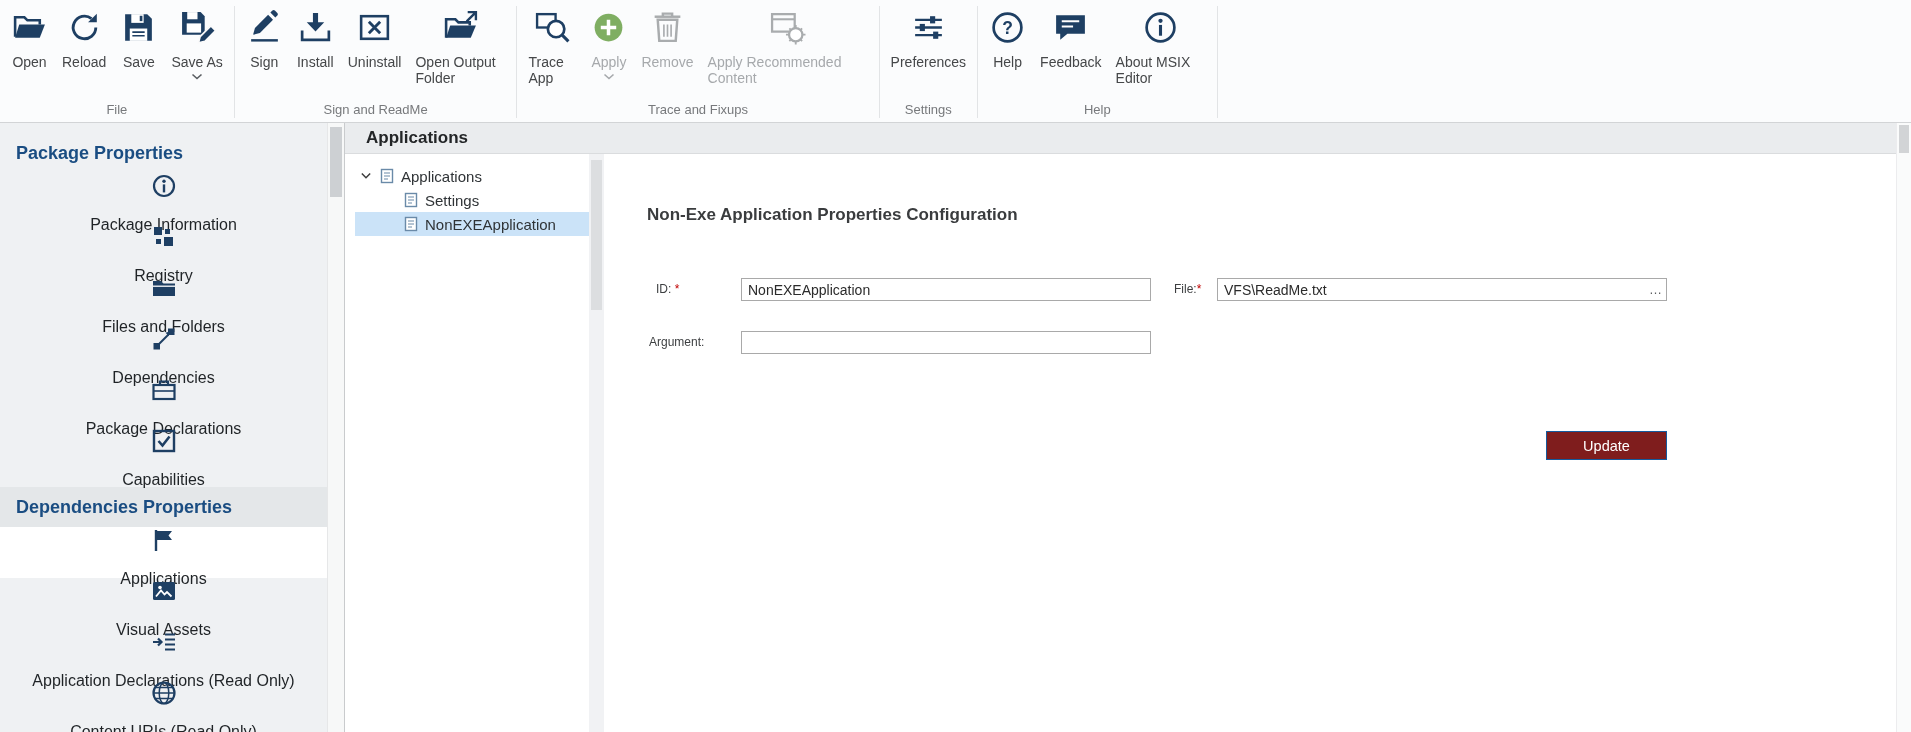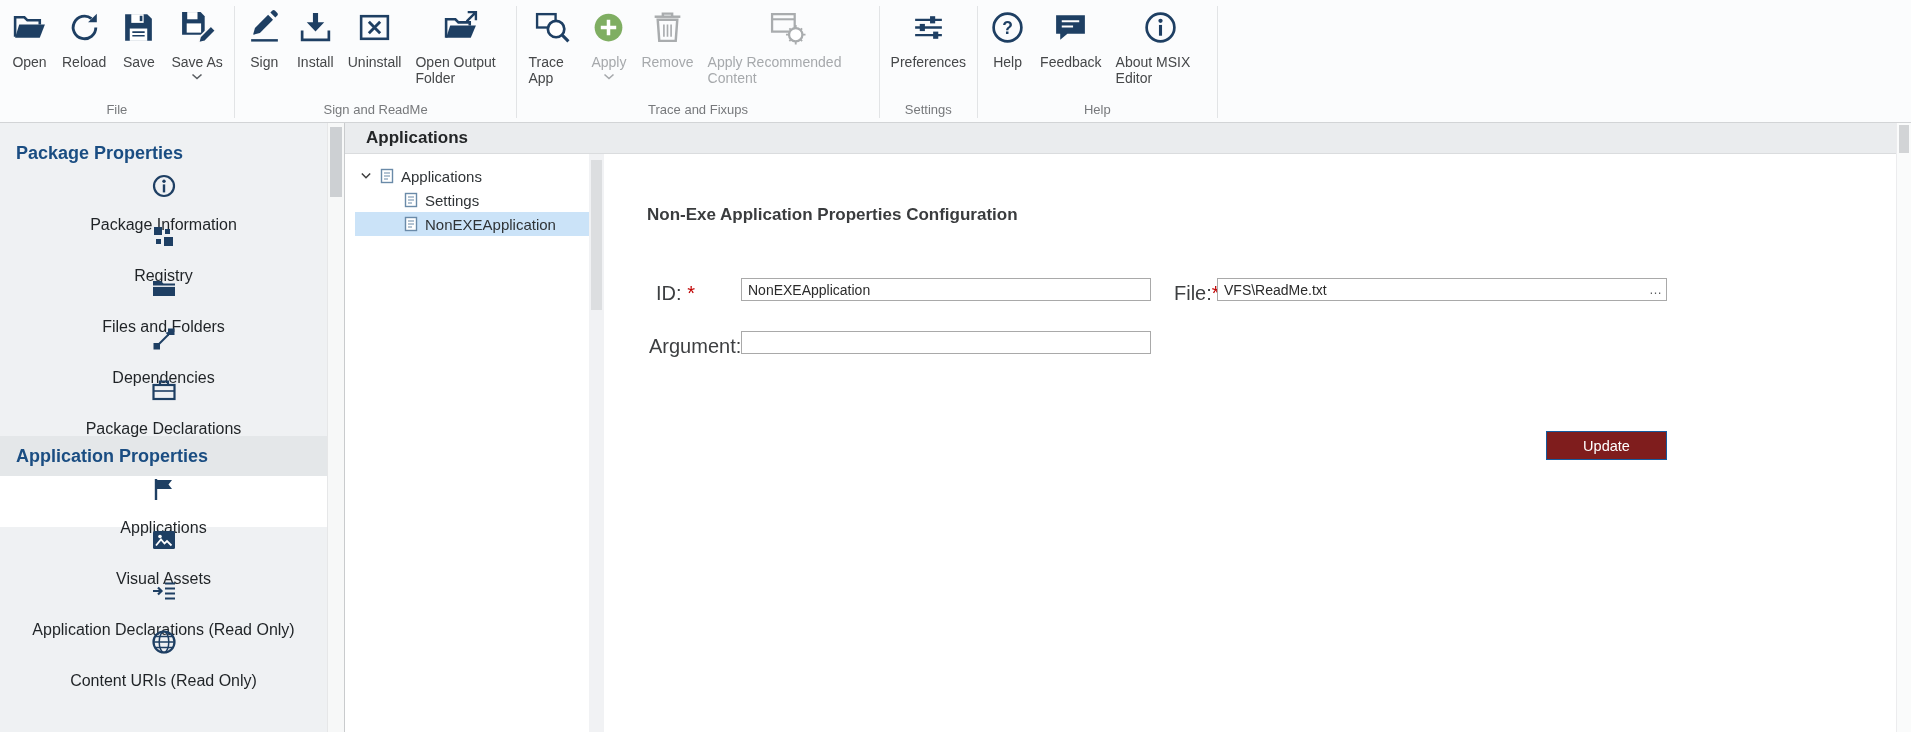"ID: *" .flabel { font-size: 20px -> 12px }
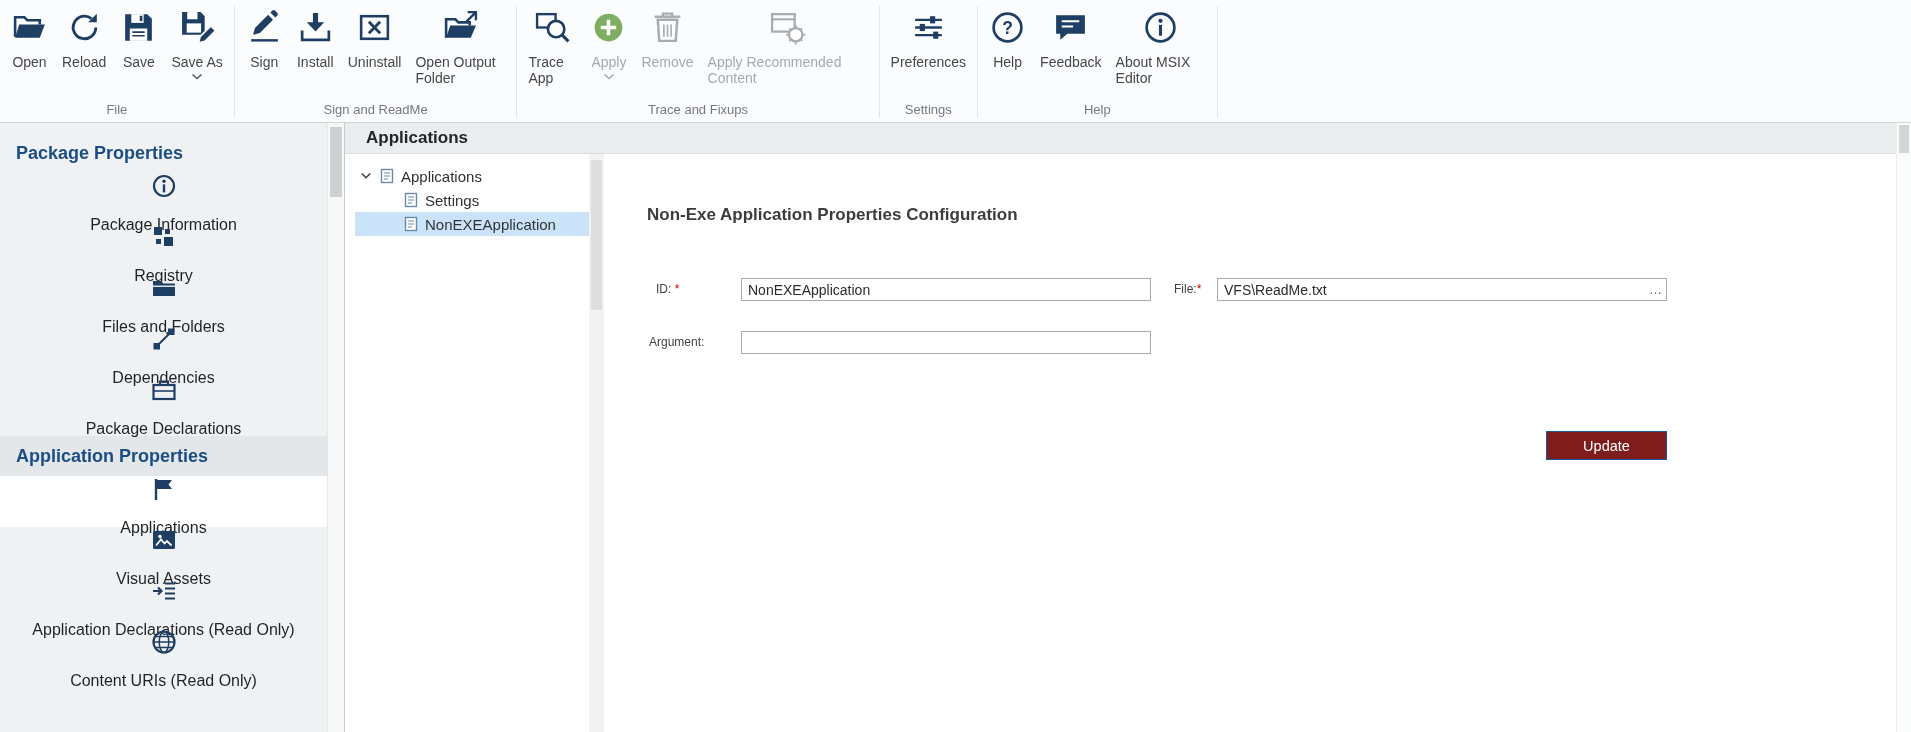"Capabilities" div.sitem { html: none -> <div> <svg> <rect></rect> <path></path> </svg> <span>Capabilities</span> </div> }
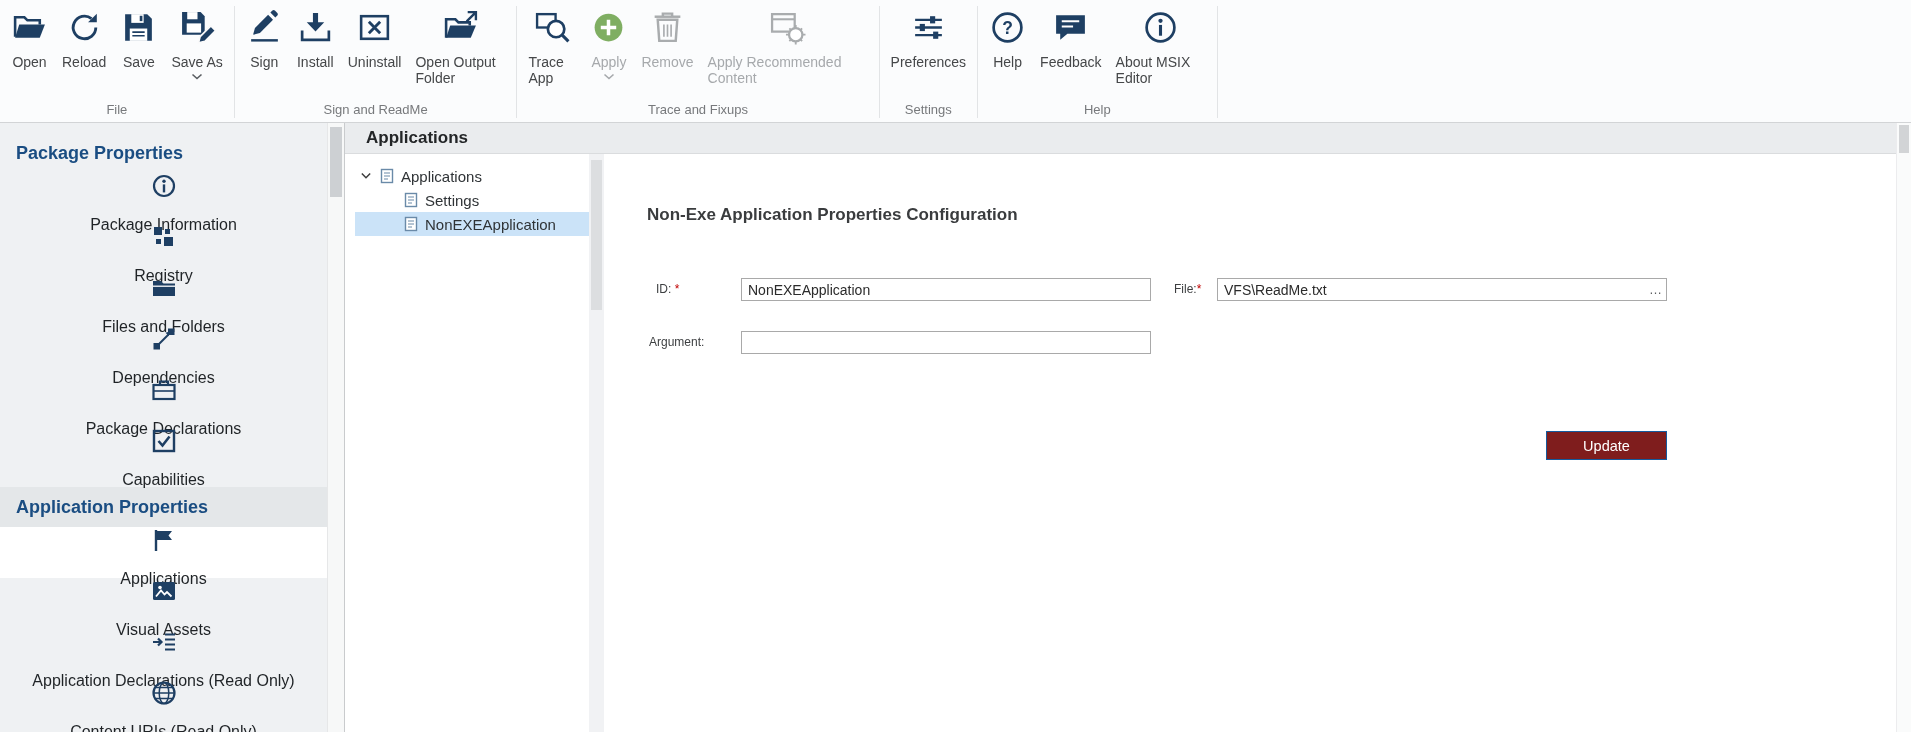"Application Properties" div.sheader { text: Application -> Dependencies }
